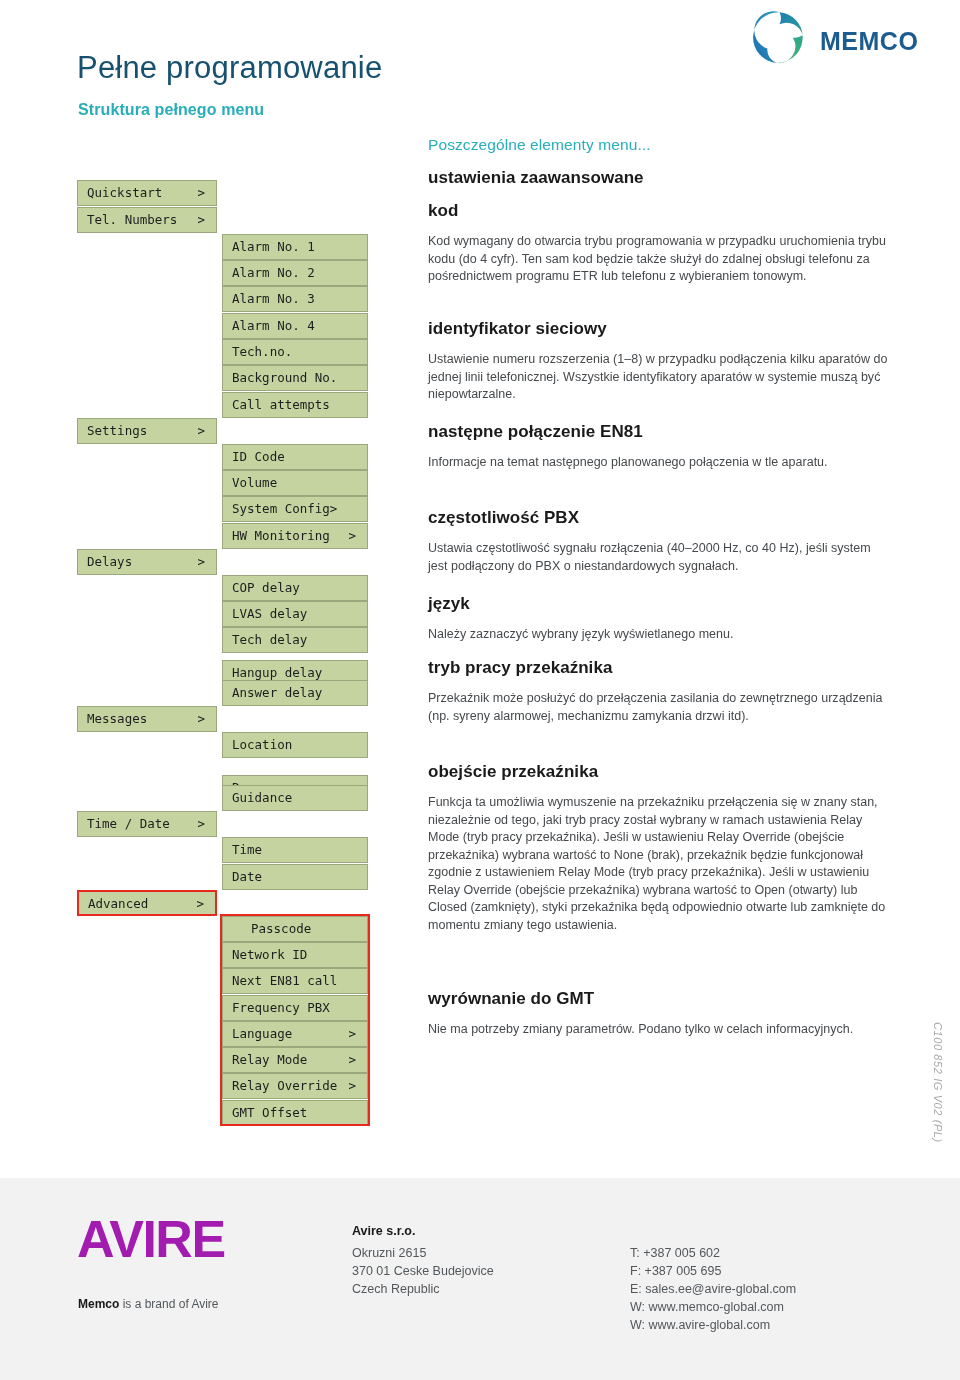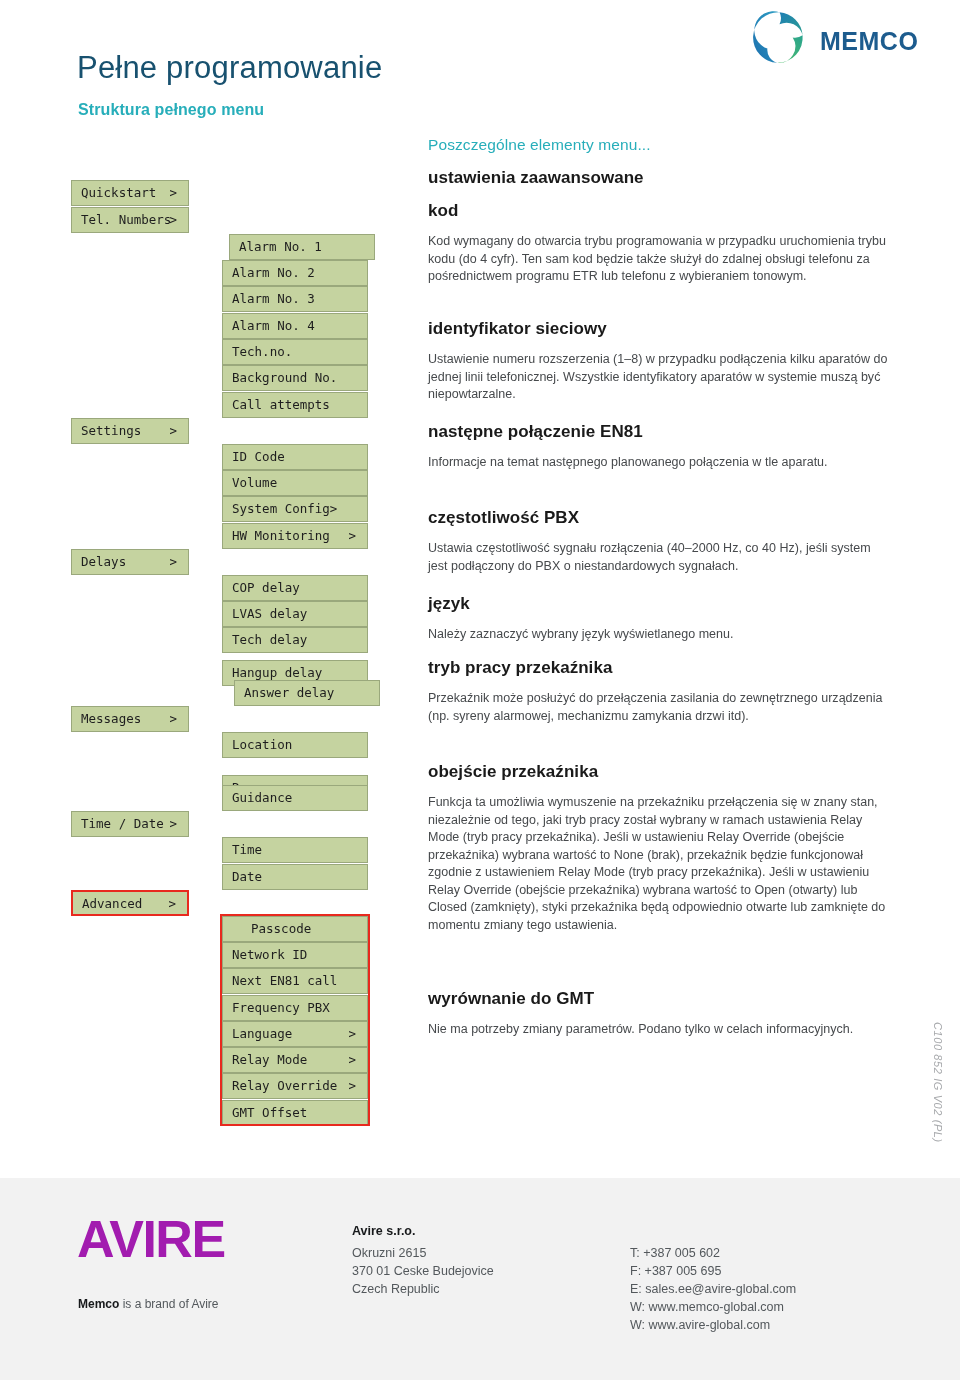"Quickstart" .col1 { left: 71px -> 77px; width: 118px -> 140px }
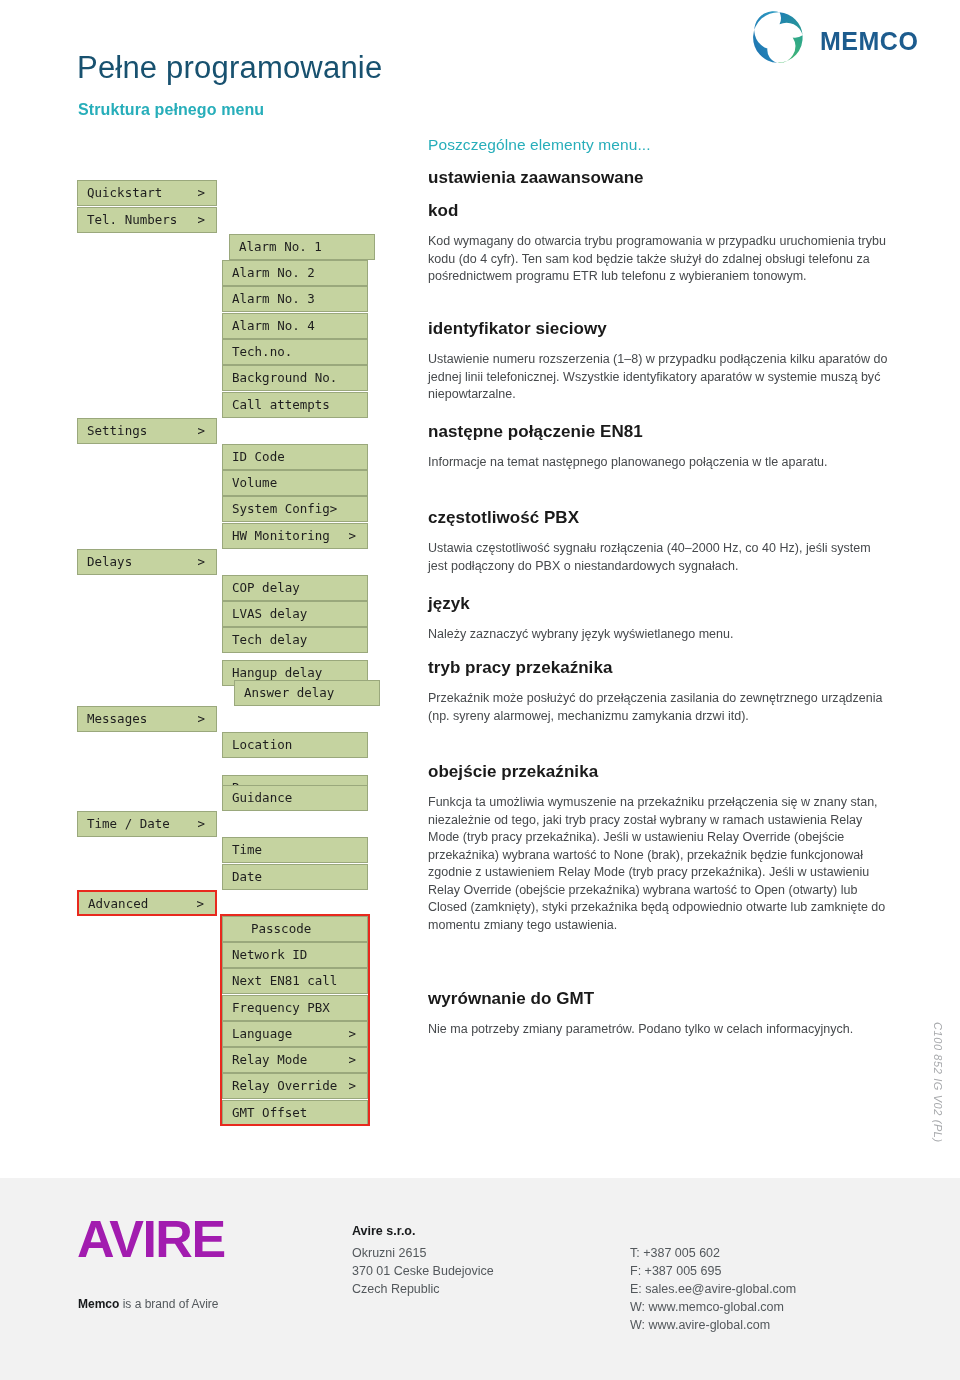"Alarm No. 1" div.mrow { margin-left: 7px -> none }
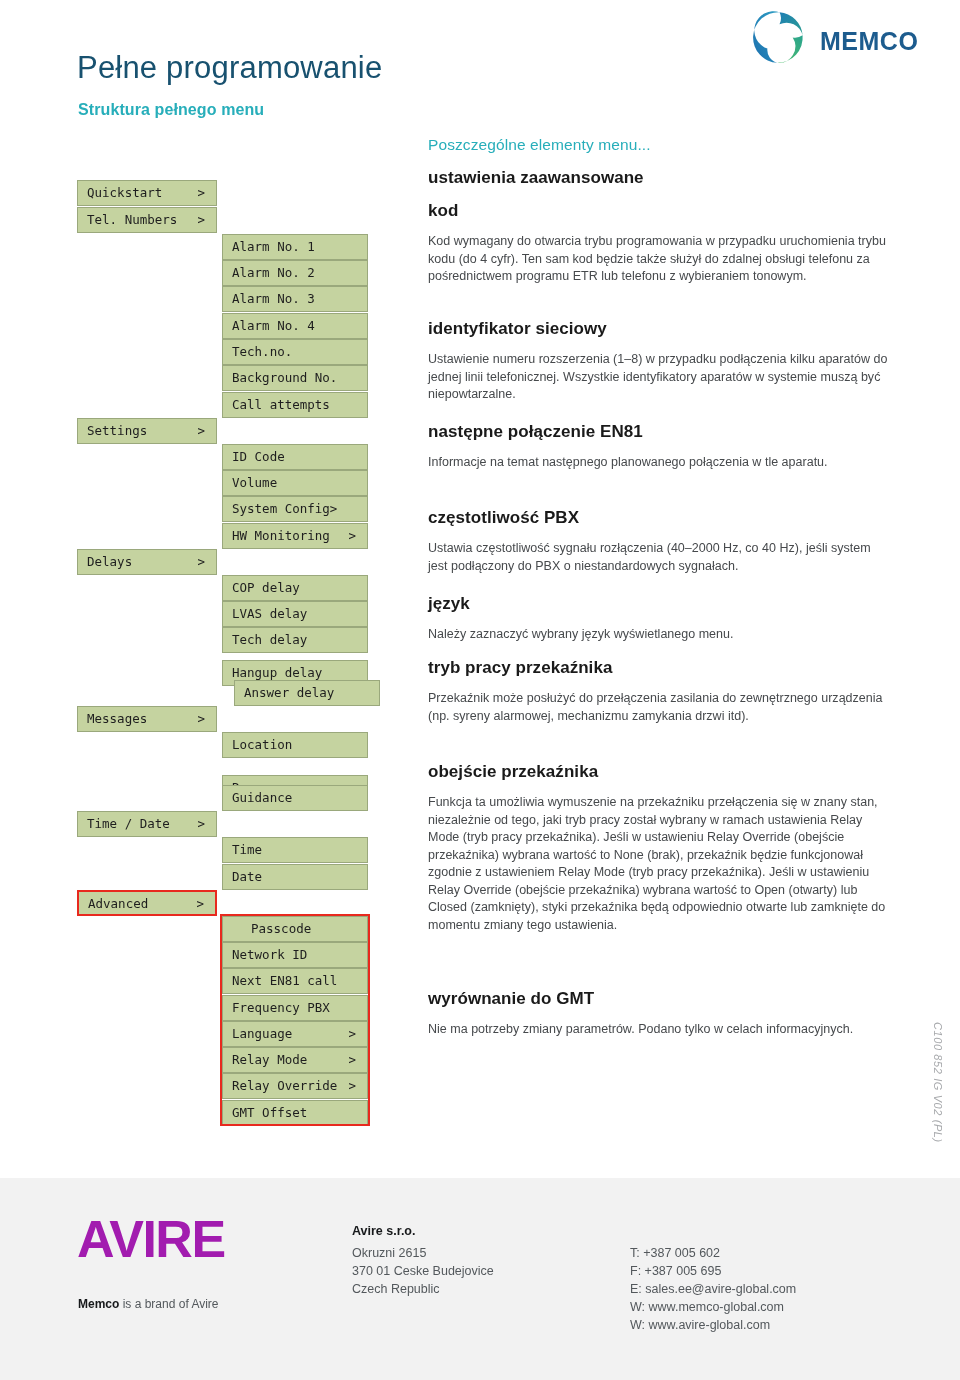"Answer delay" div.mrow { margin-left: 12px -> none }
